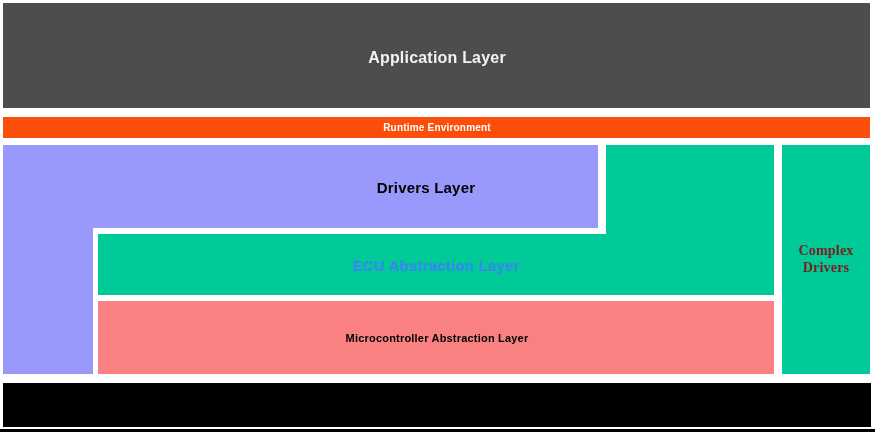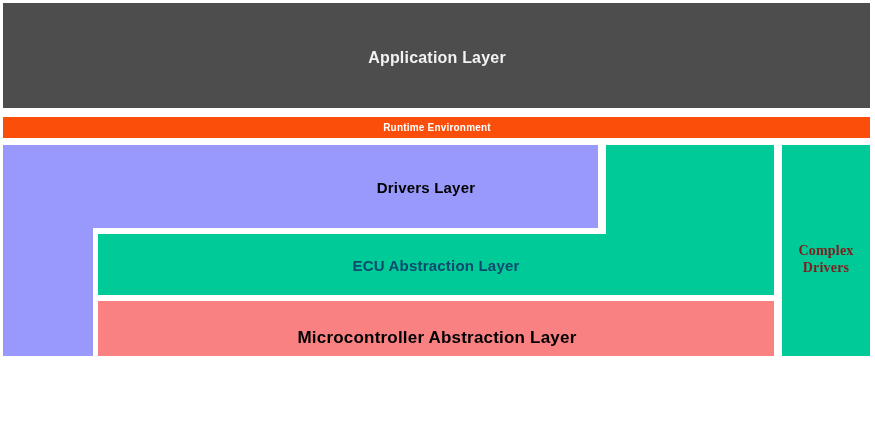"Application Layer" #stage { height: 356px -> 432px }
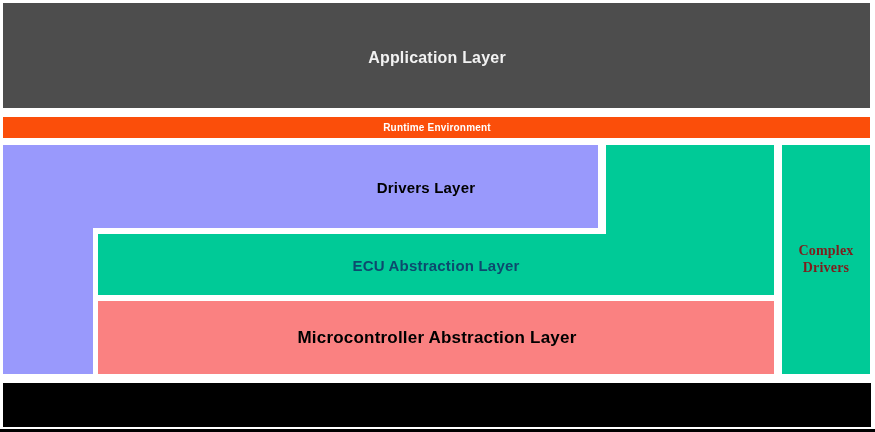"ECU Abstraction Layer" div.label { color: #0c4a6e -> #3b82f6 }
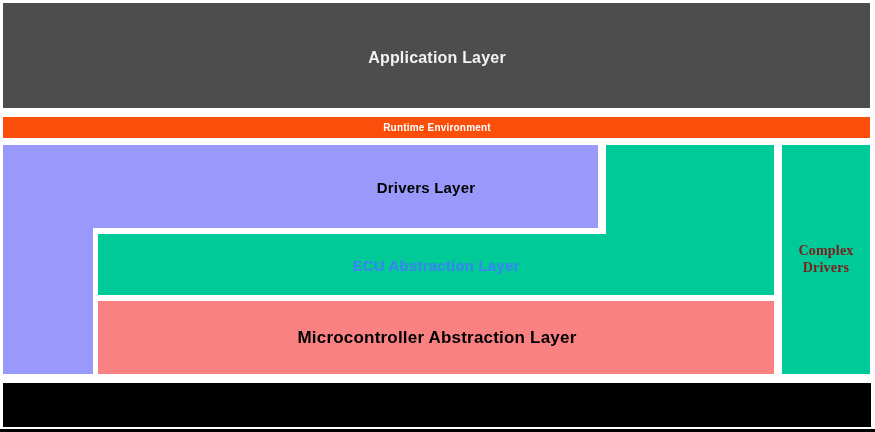"Microcontroller Abstraction Layer" .mcal-label { font-size: 17px -> 11px }
